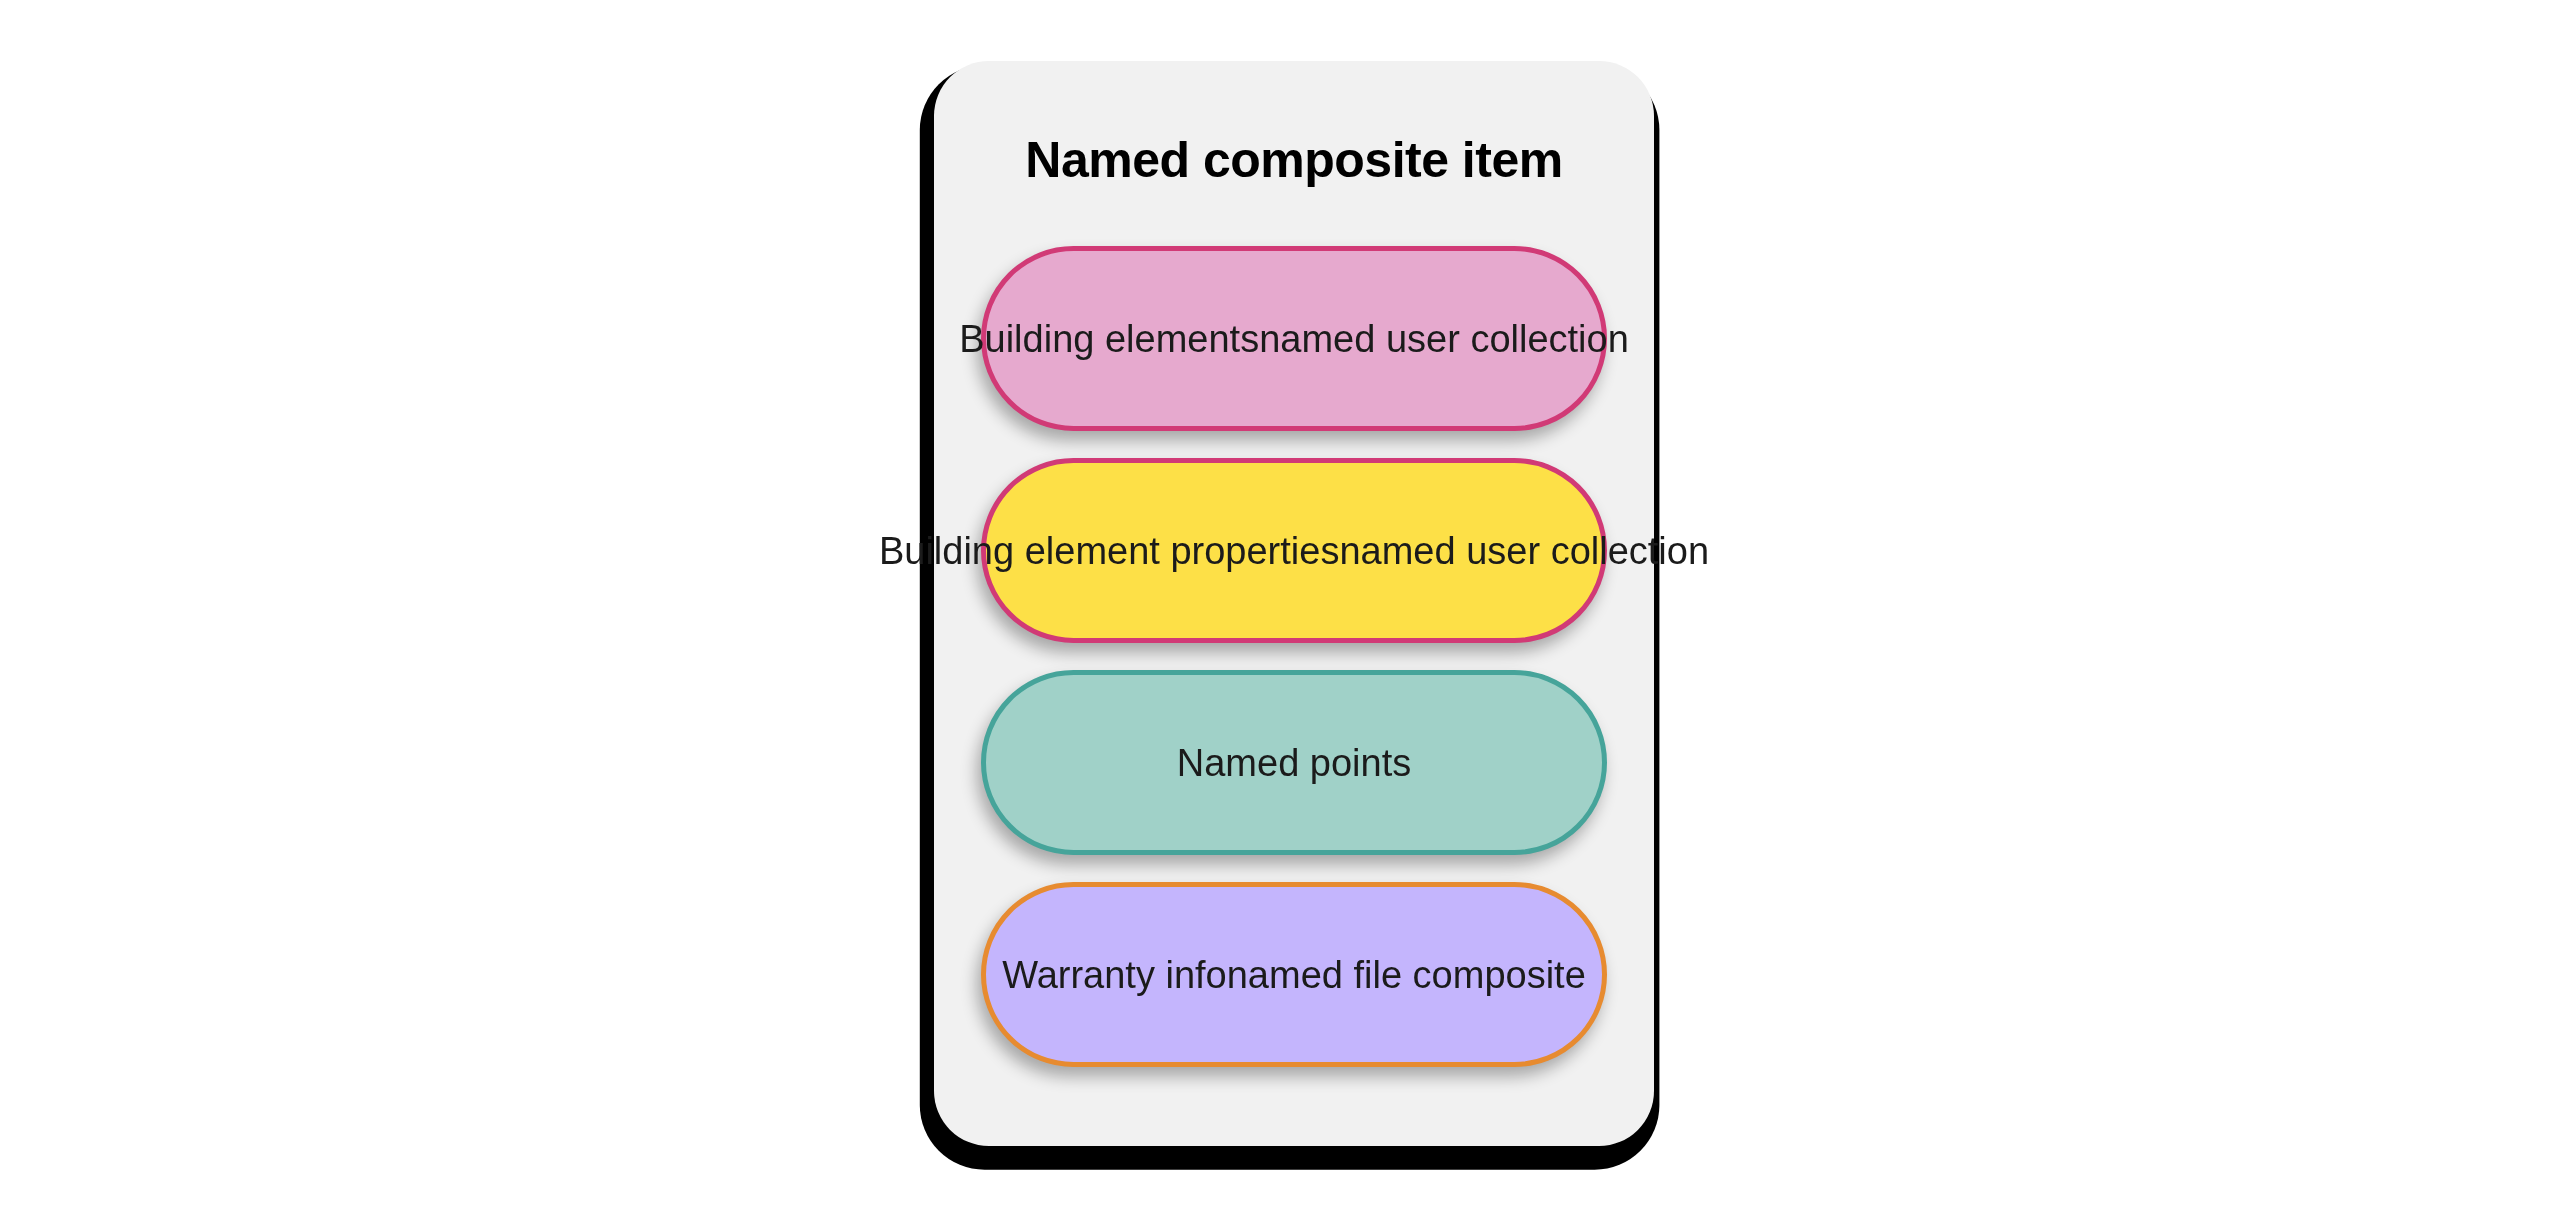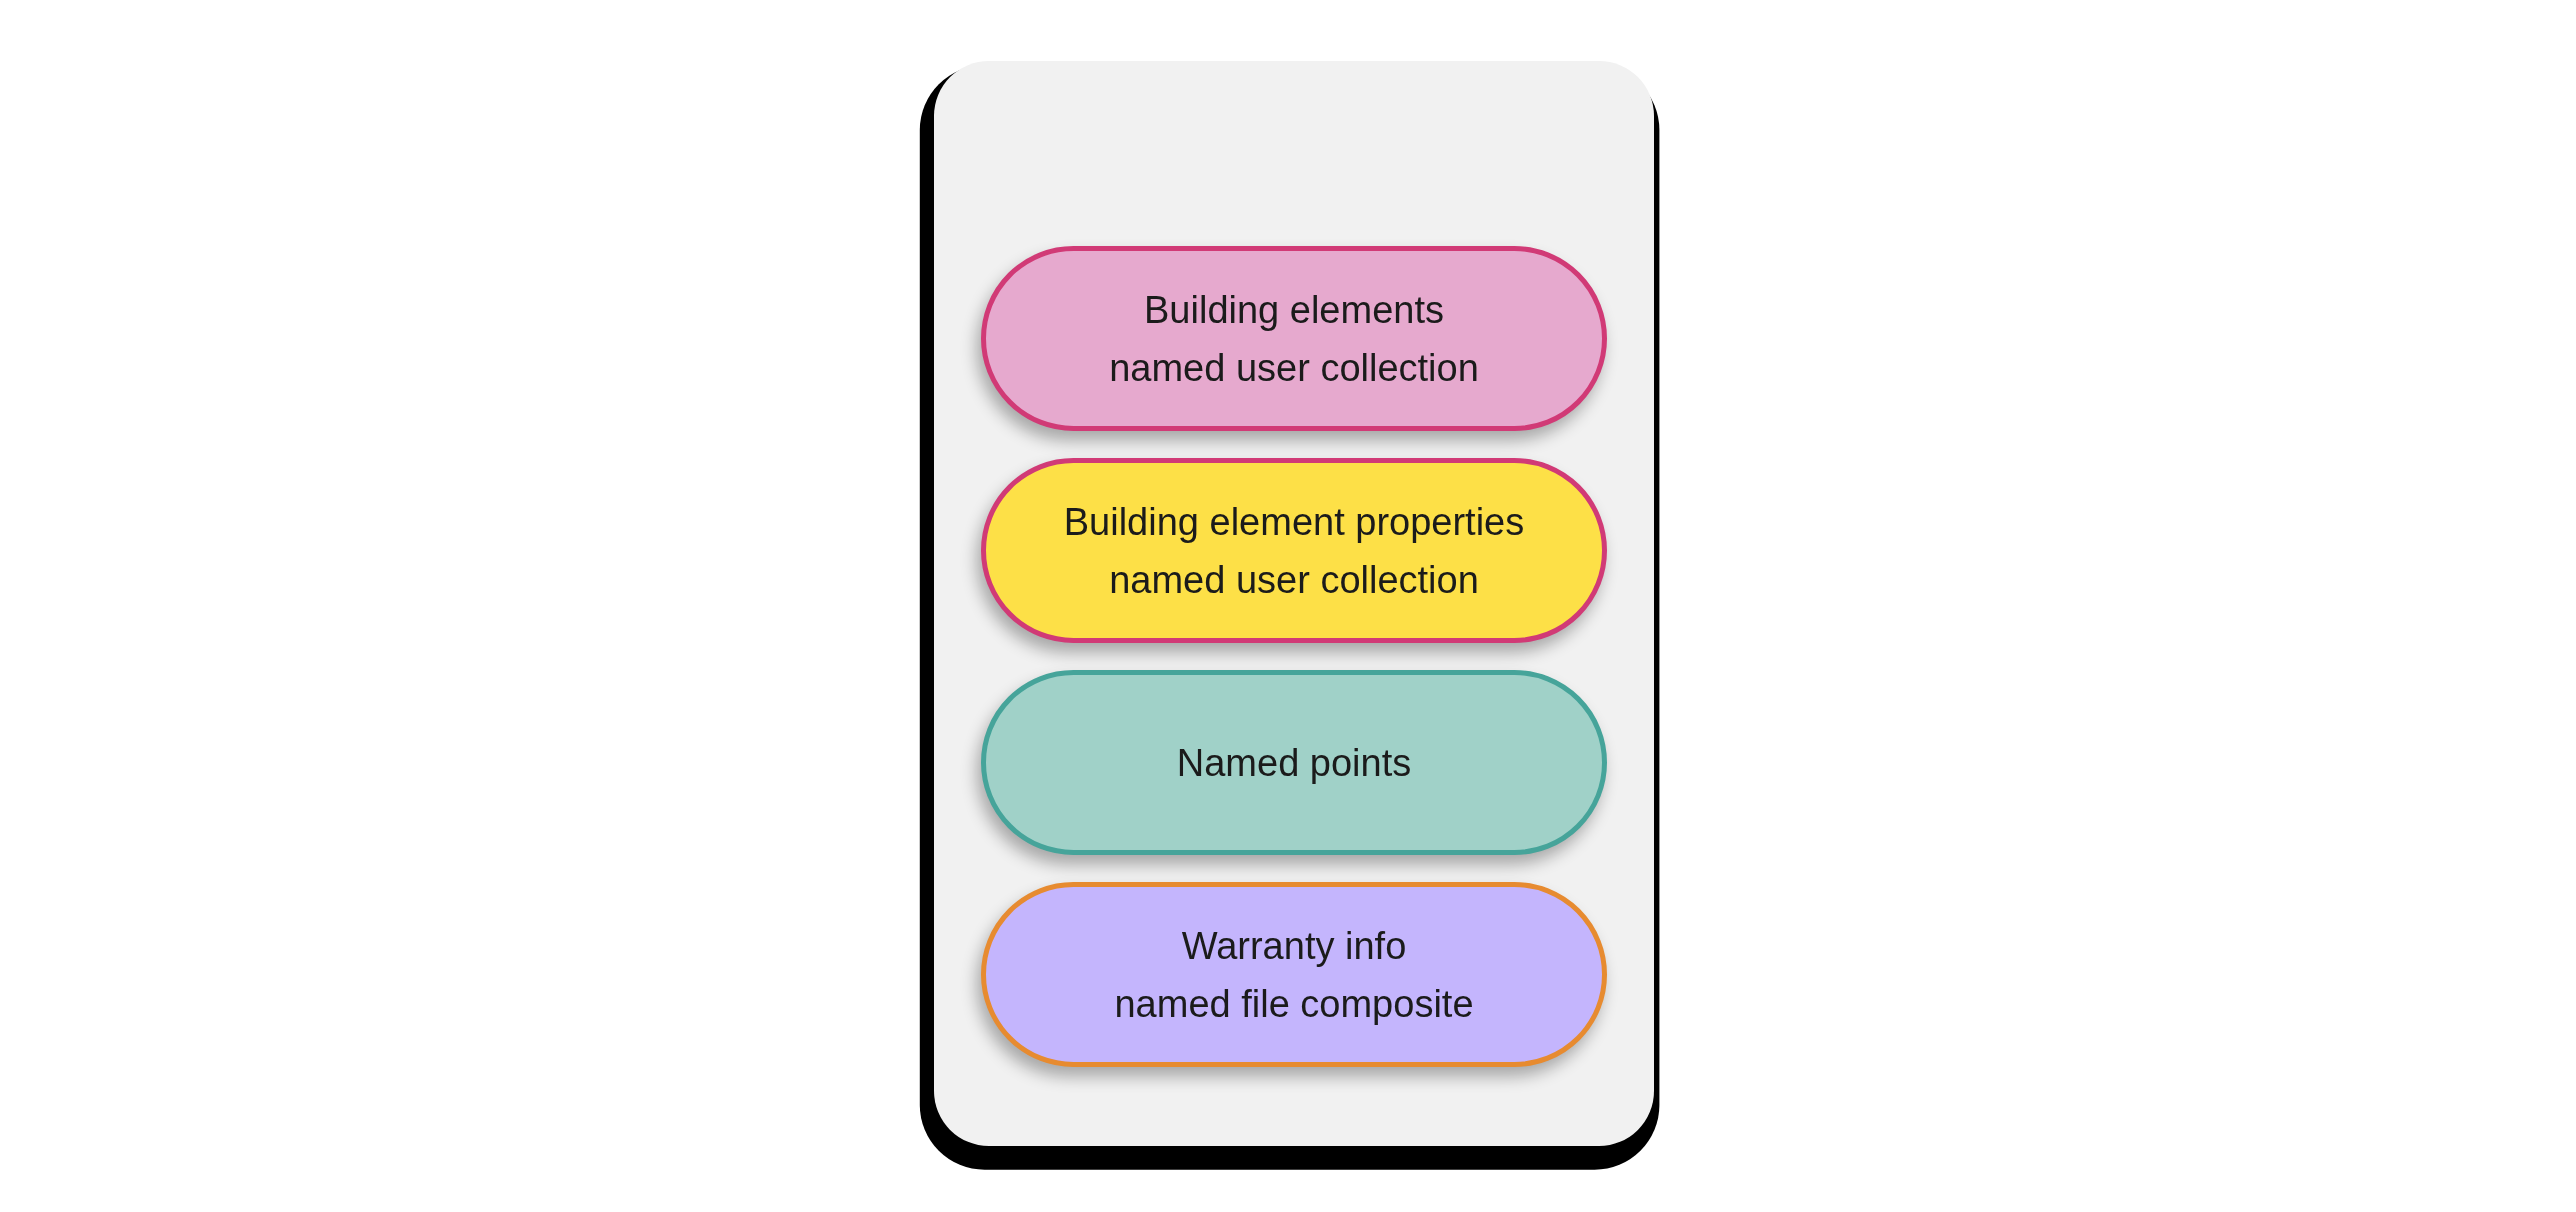"Named composite item" div.card-title { html: none -> <div>Named composite item</div> }
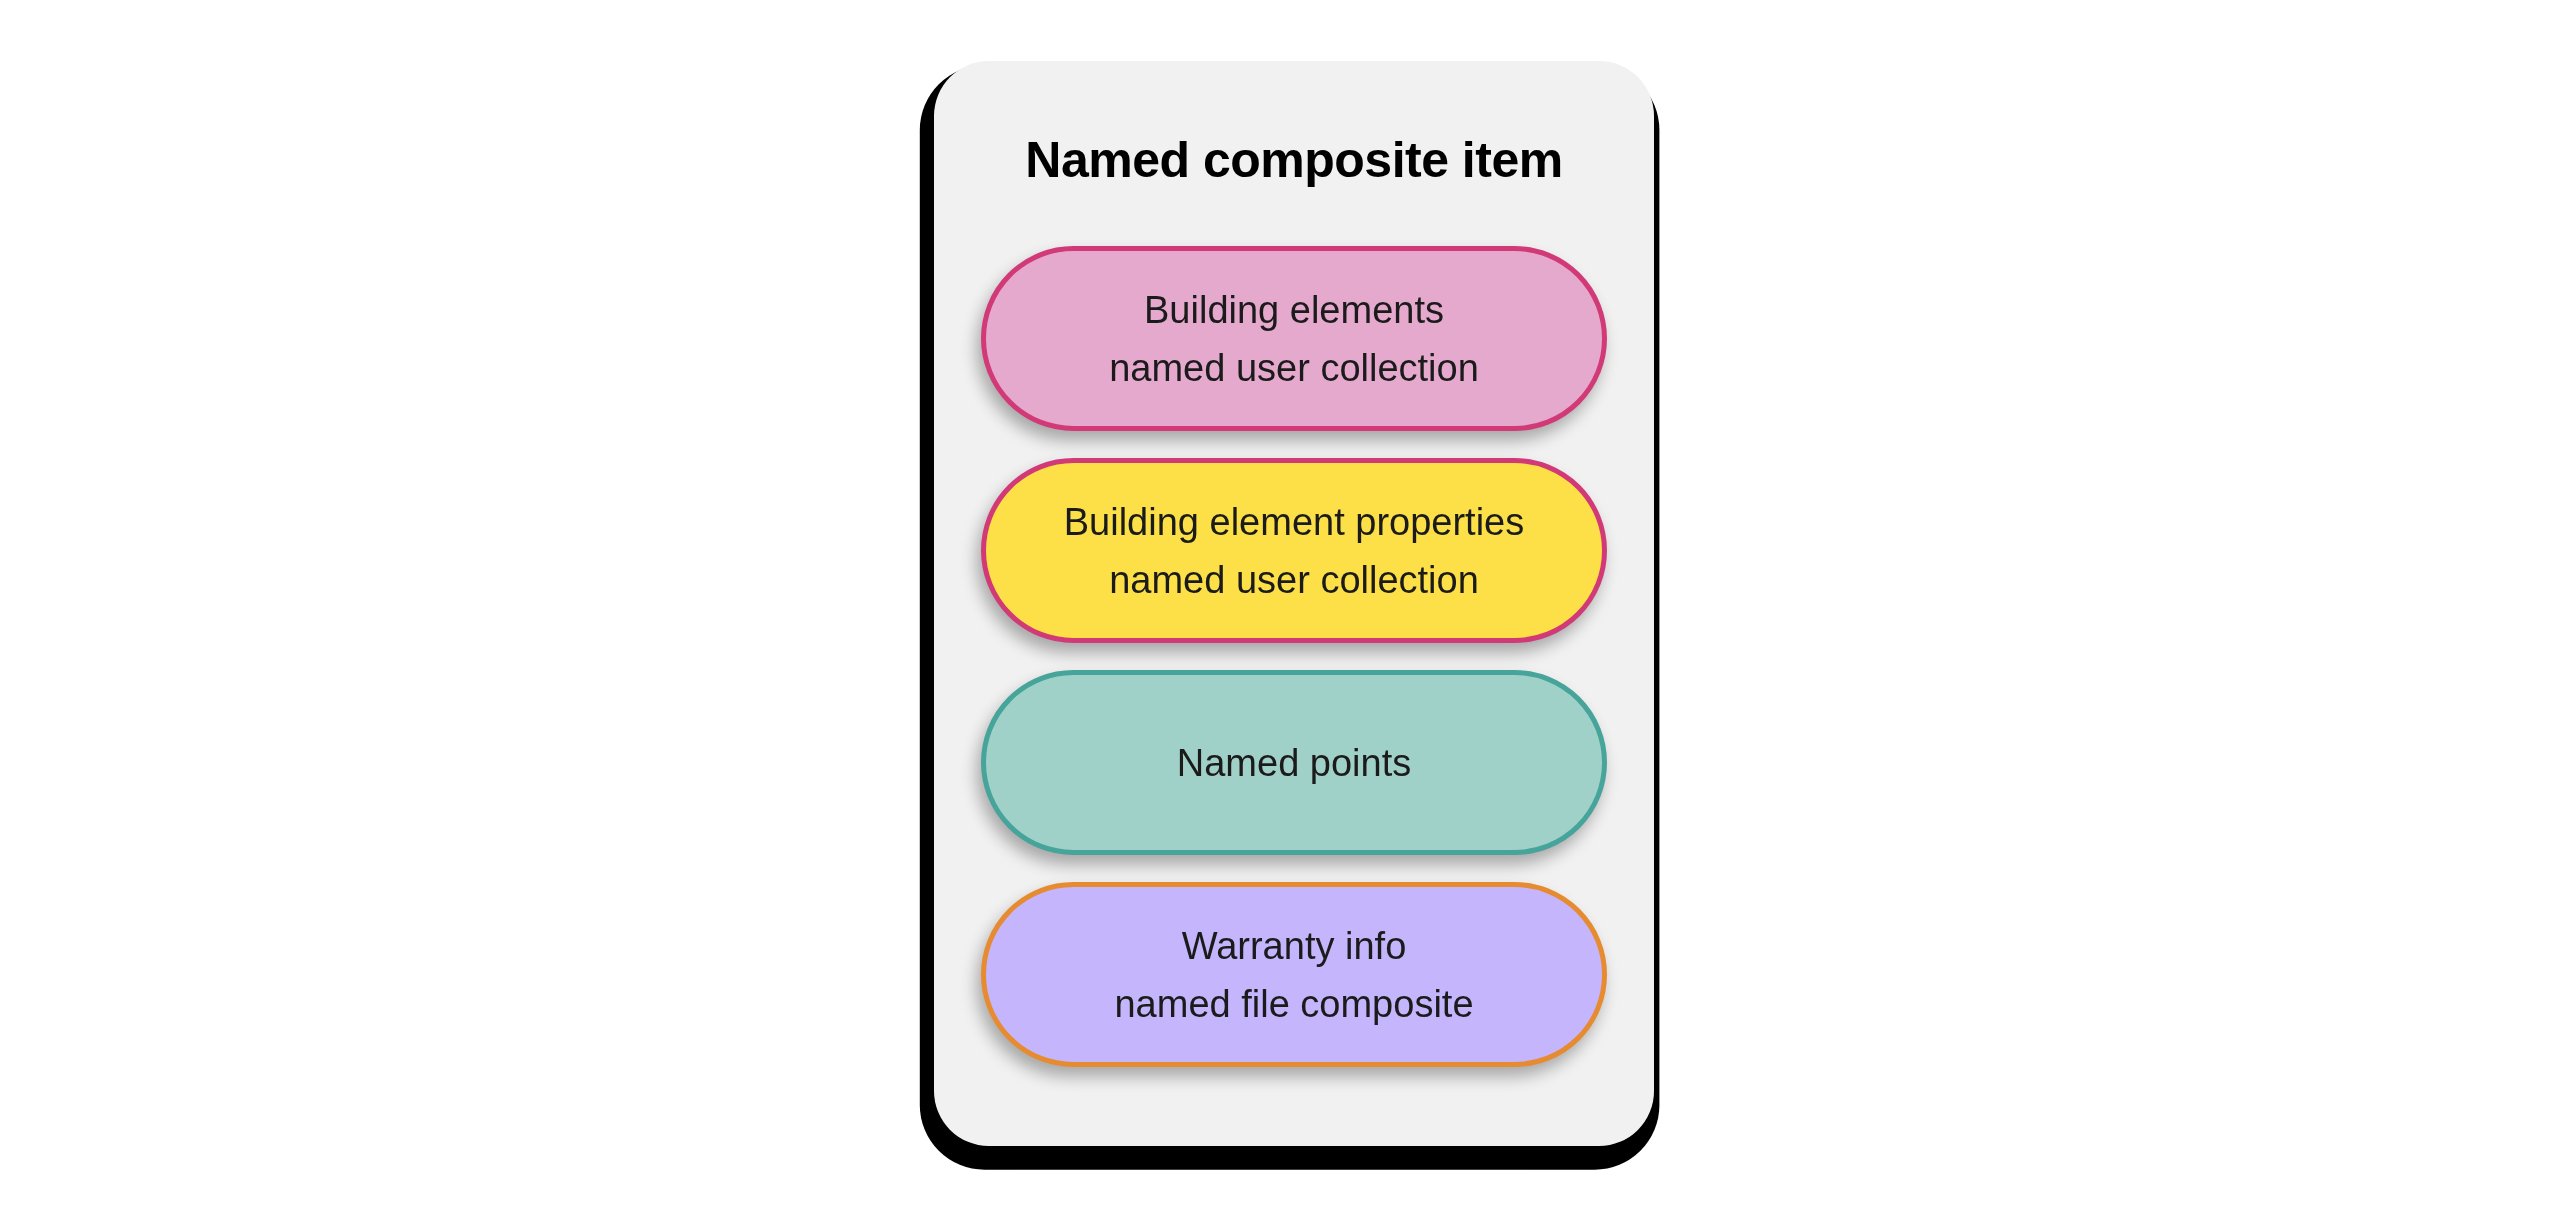"Building elements" .pill { flex-direction: column -> row }
